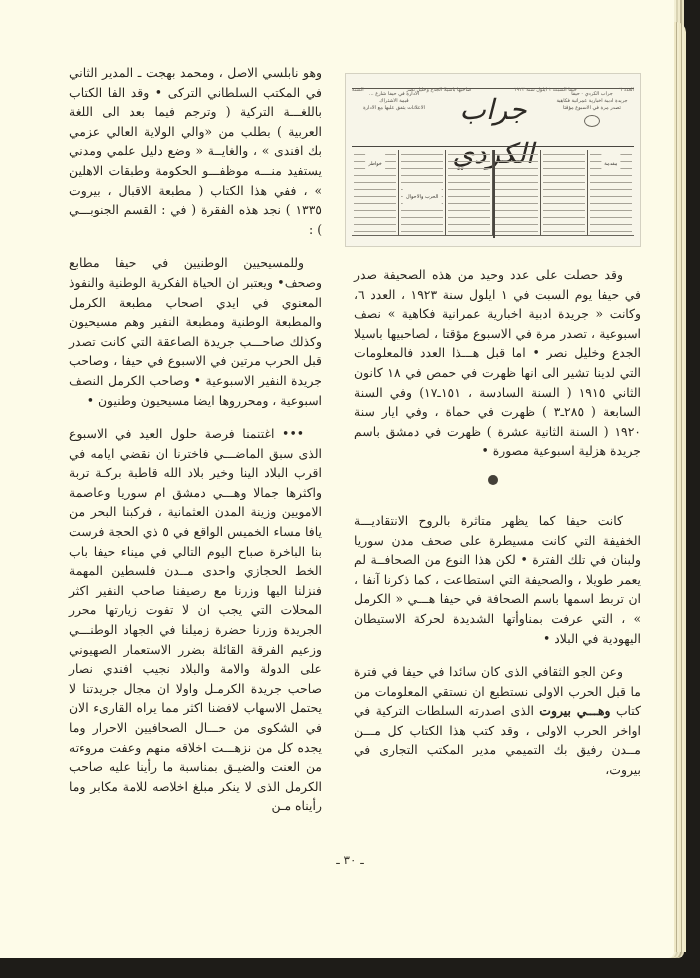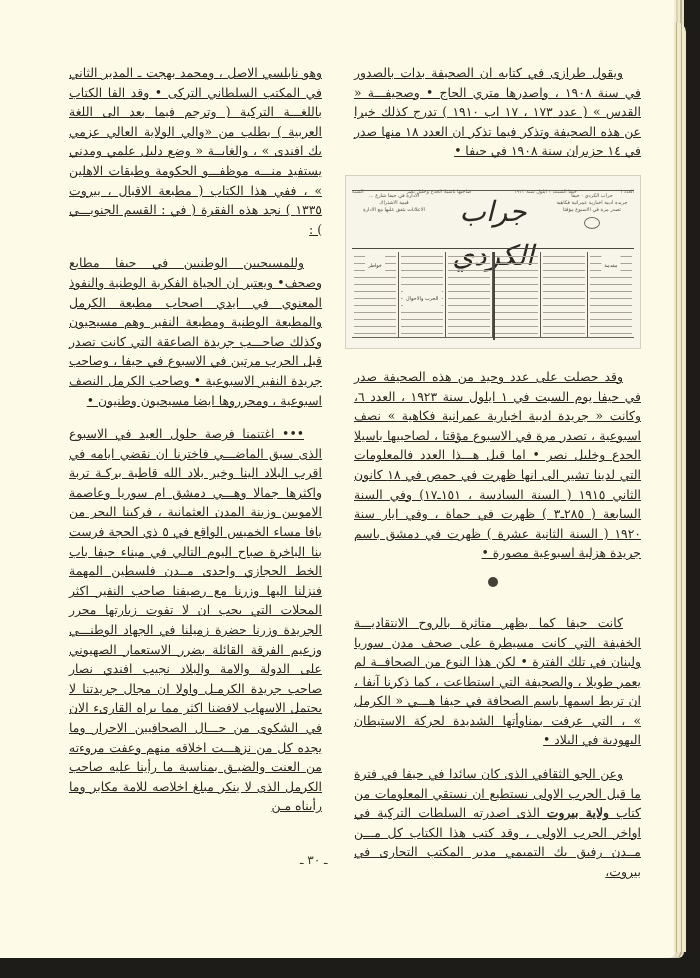"وهو نابلسي الاصل ، ومحمد" .col p { text-decoration: underline -> none }
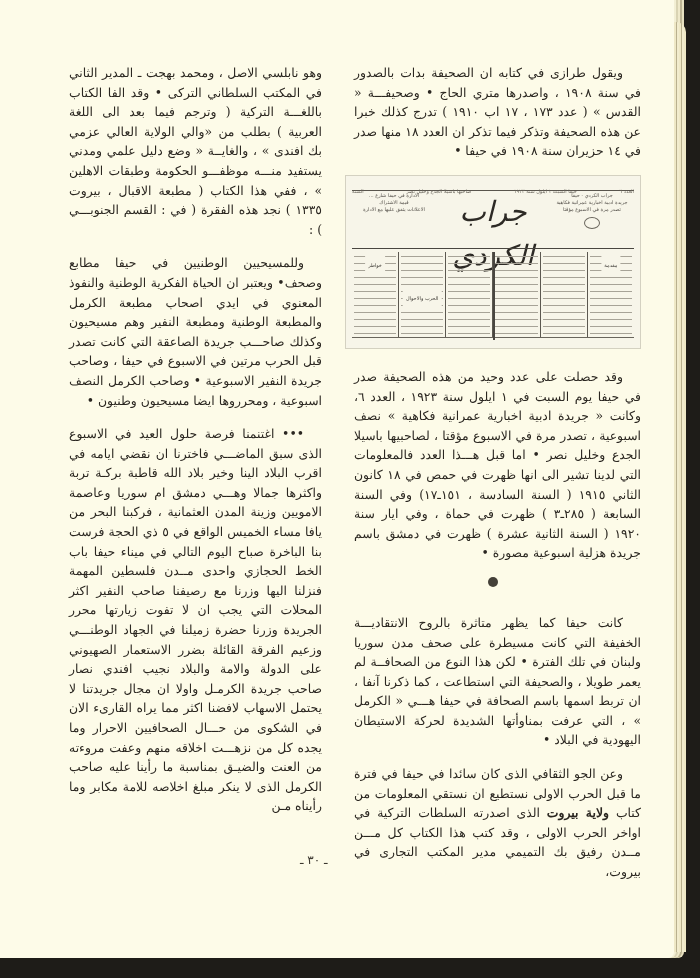"ويقول طرازى في كتابه ان" p { html: <p>ويقول طرازى في كتابه ان الصحيفة بدات بالصدور في سنة ١٩٠٨ ، واصدرها متري الحاج • وصحيفـــة « القدس » ( عدد ١٧٣ ، ١٧ اب ١٩١٠ ) تدرج كذلك خبرا عن هذه الصحيفة وتذكر فيما تذكر ان العدد ١٨ منها صدر في ١٤ حزيران سنة ١٩٠٨ في حيفا •</p> -> none }
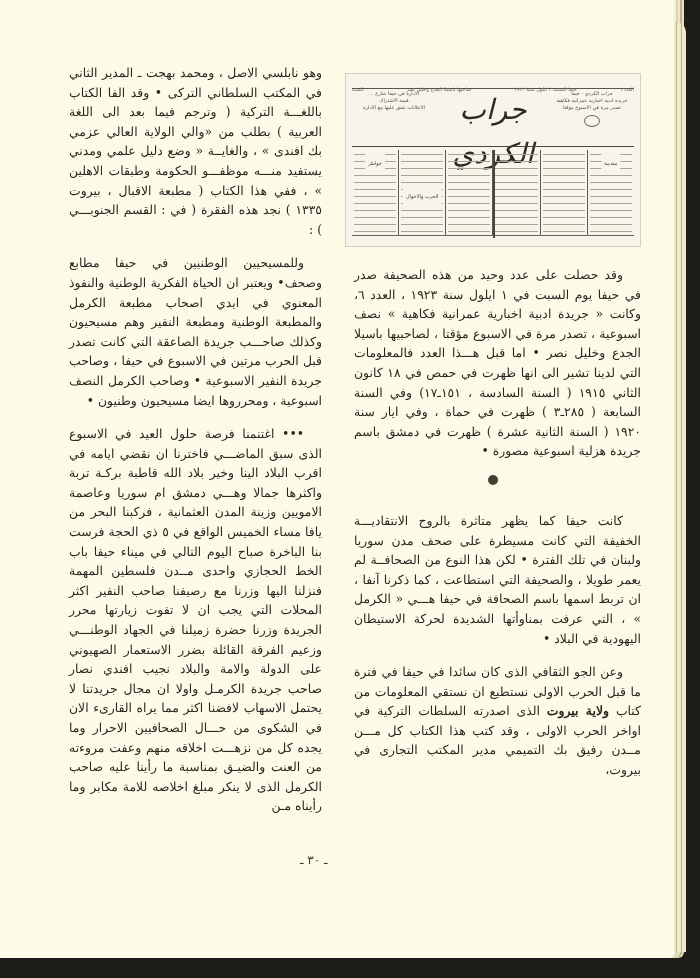"ولاية بيروت" span.bold { text: ولاية -> وهـــي }
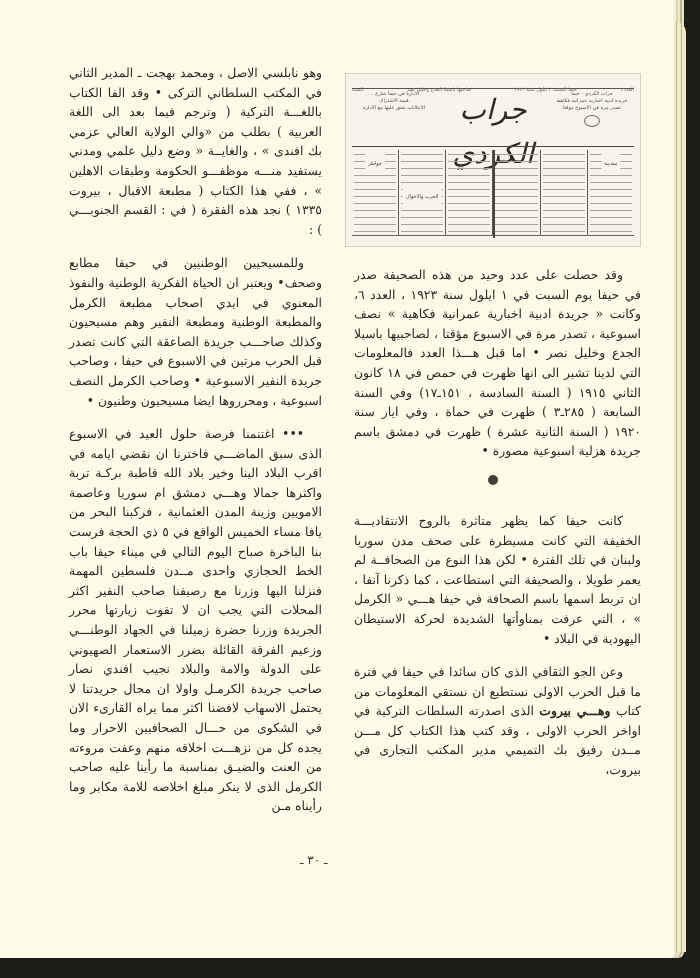"ـ ٣٠ ـ" .page-number { text-align: left -> center }
